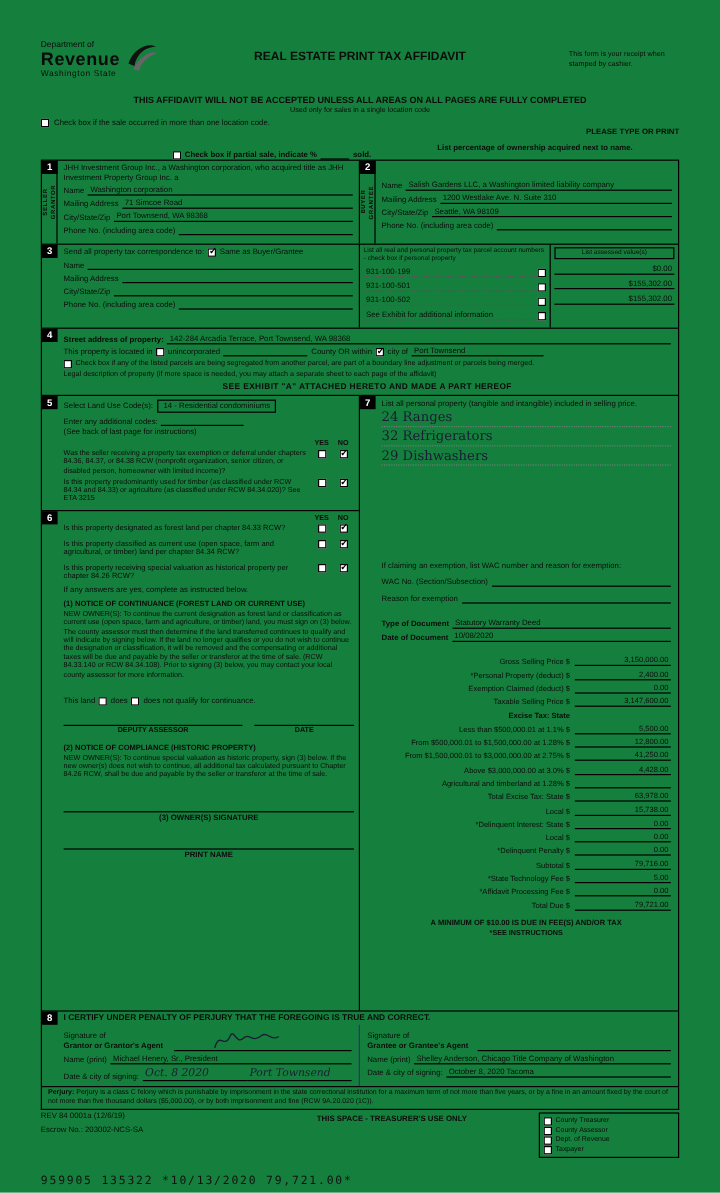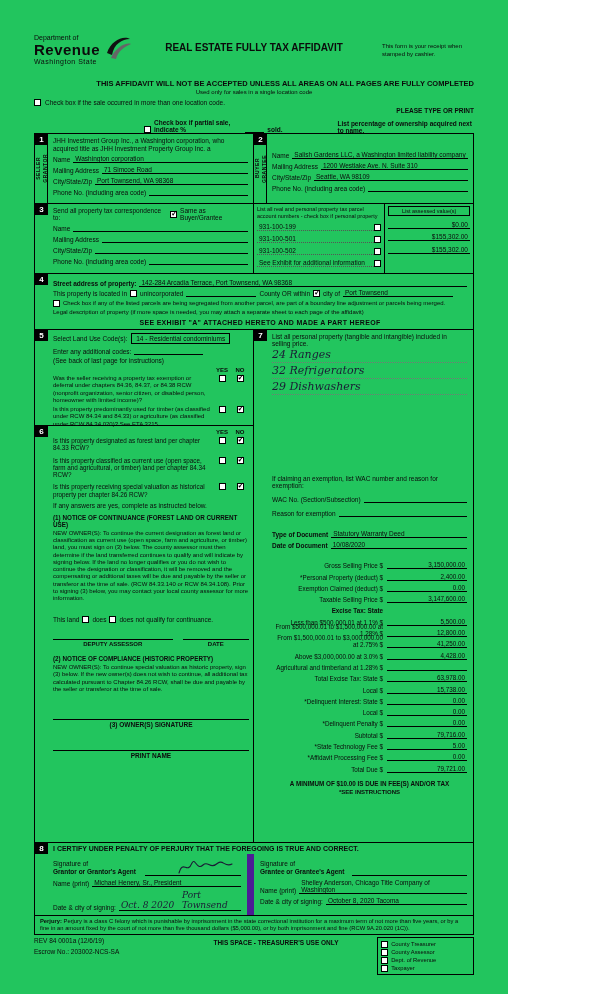"Revenue" .page { background: #22c55e -> #15803d; width: 508px -> 600px }
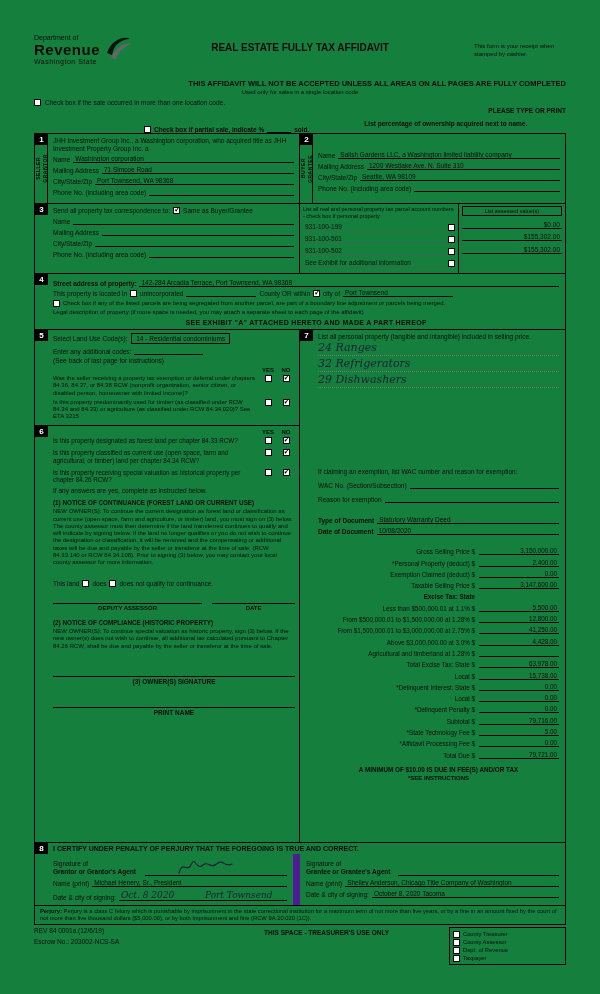"REAL ESTATE FULLY TAX AFFIDAVIT" div.form-title { text: FULLY -> PRINT }
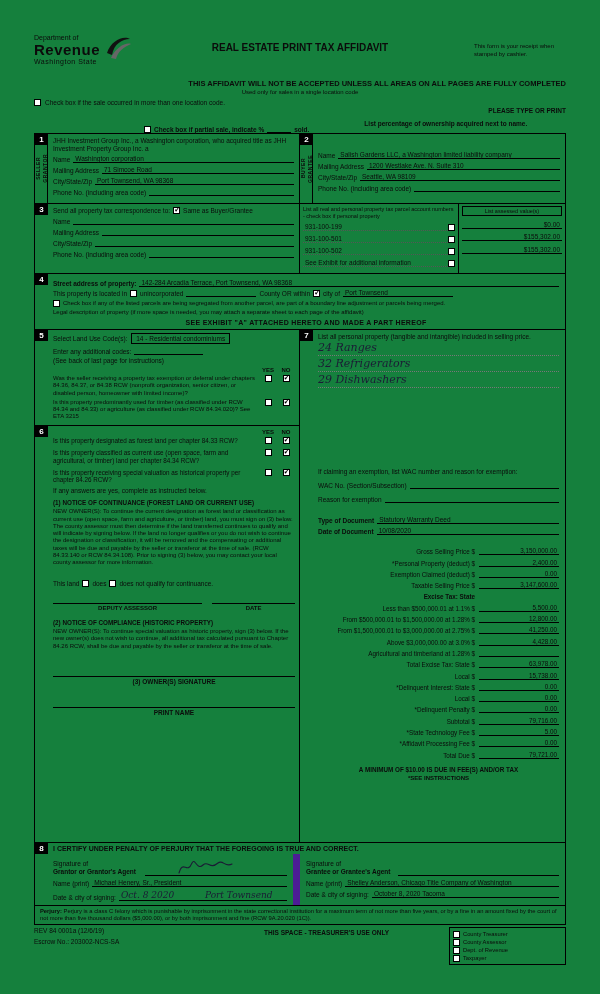"THIS AFFIDAVIT WILL NOT BE" .warning { text-align: right -> center }
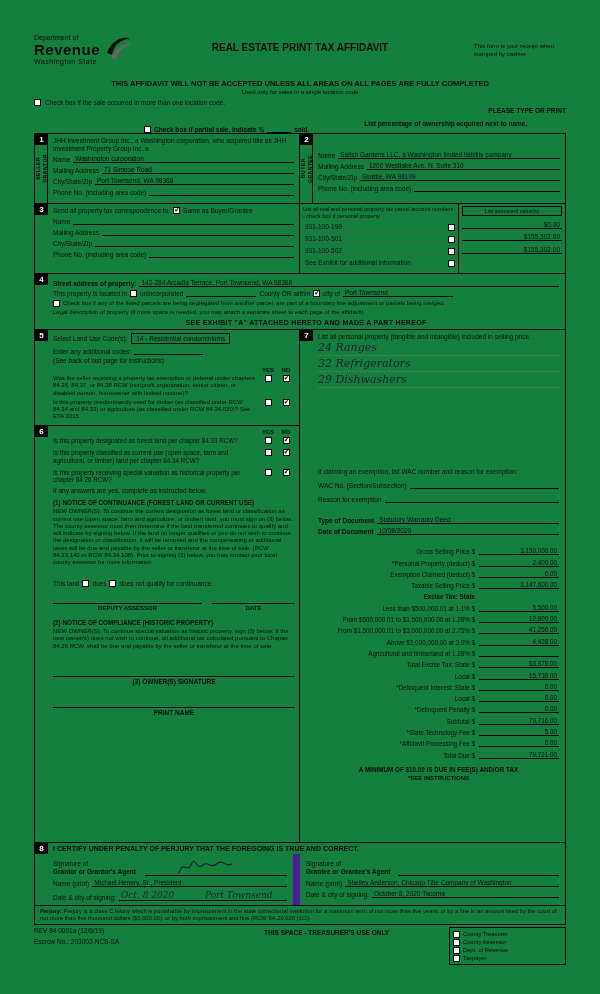"24 Ranges" .handwriting { font-style: italic -> none }
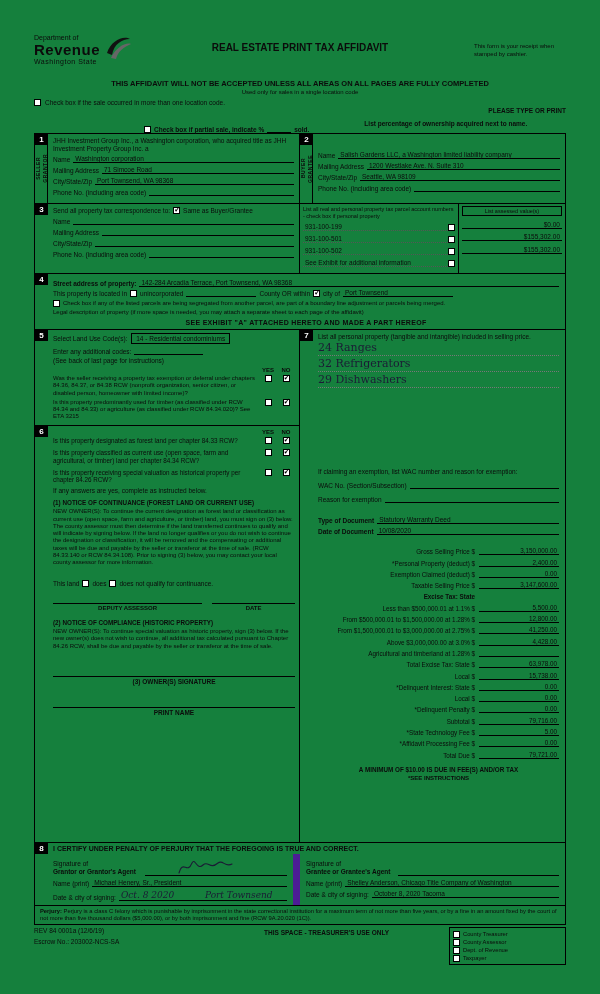"Oct. 8 2020" .s8col.first { border-right: 7px solid #4c1d95 -> 1px solid #4c1d95 }
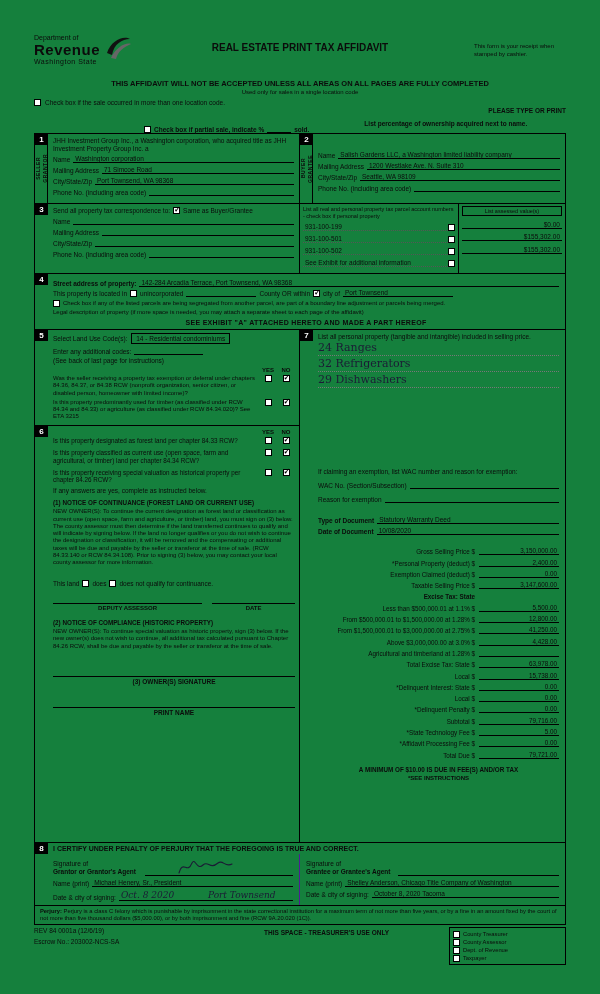"959905 135322 *10/13/2020 79,721.00*" div.stamp { html: none -> <div>959905 135322 *10/13/2020 79,721.00*</div> }
